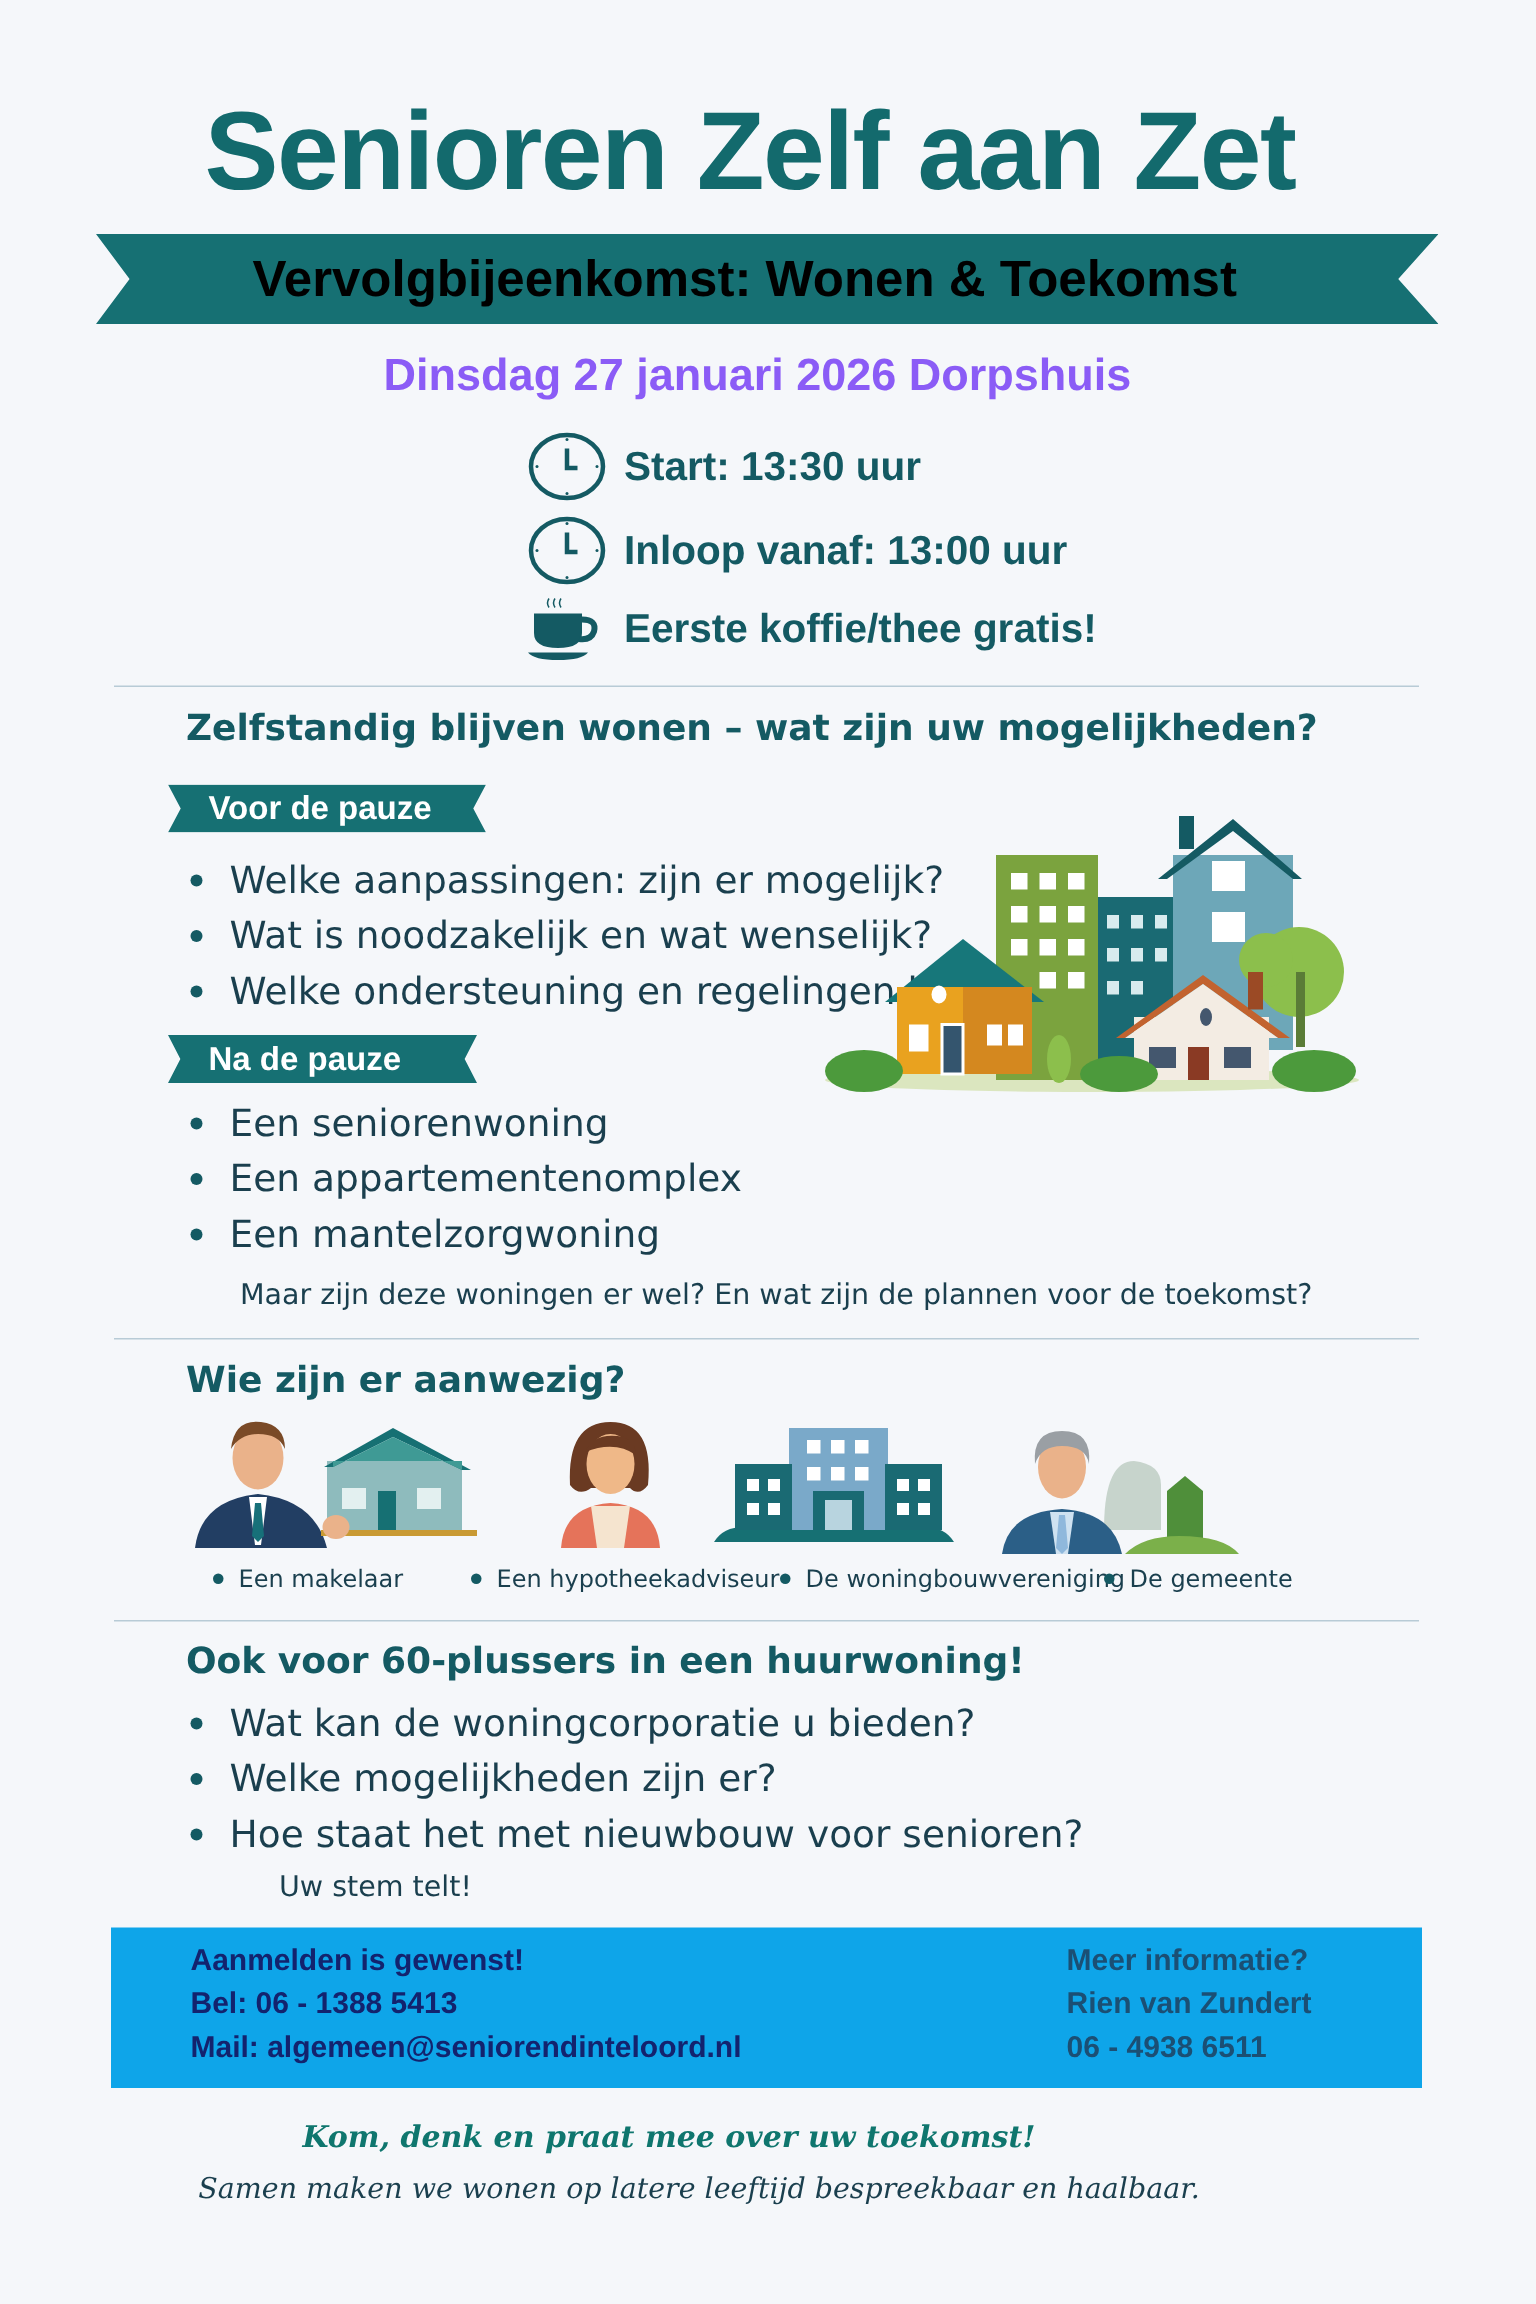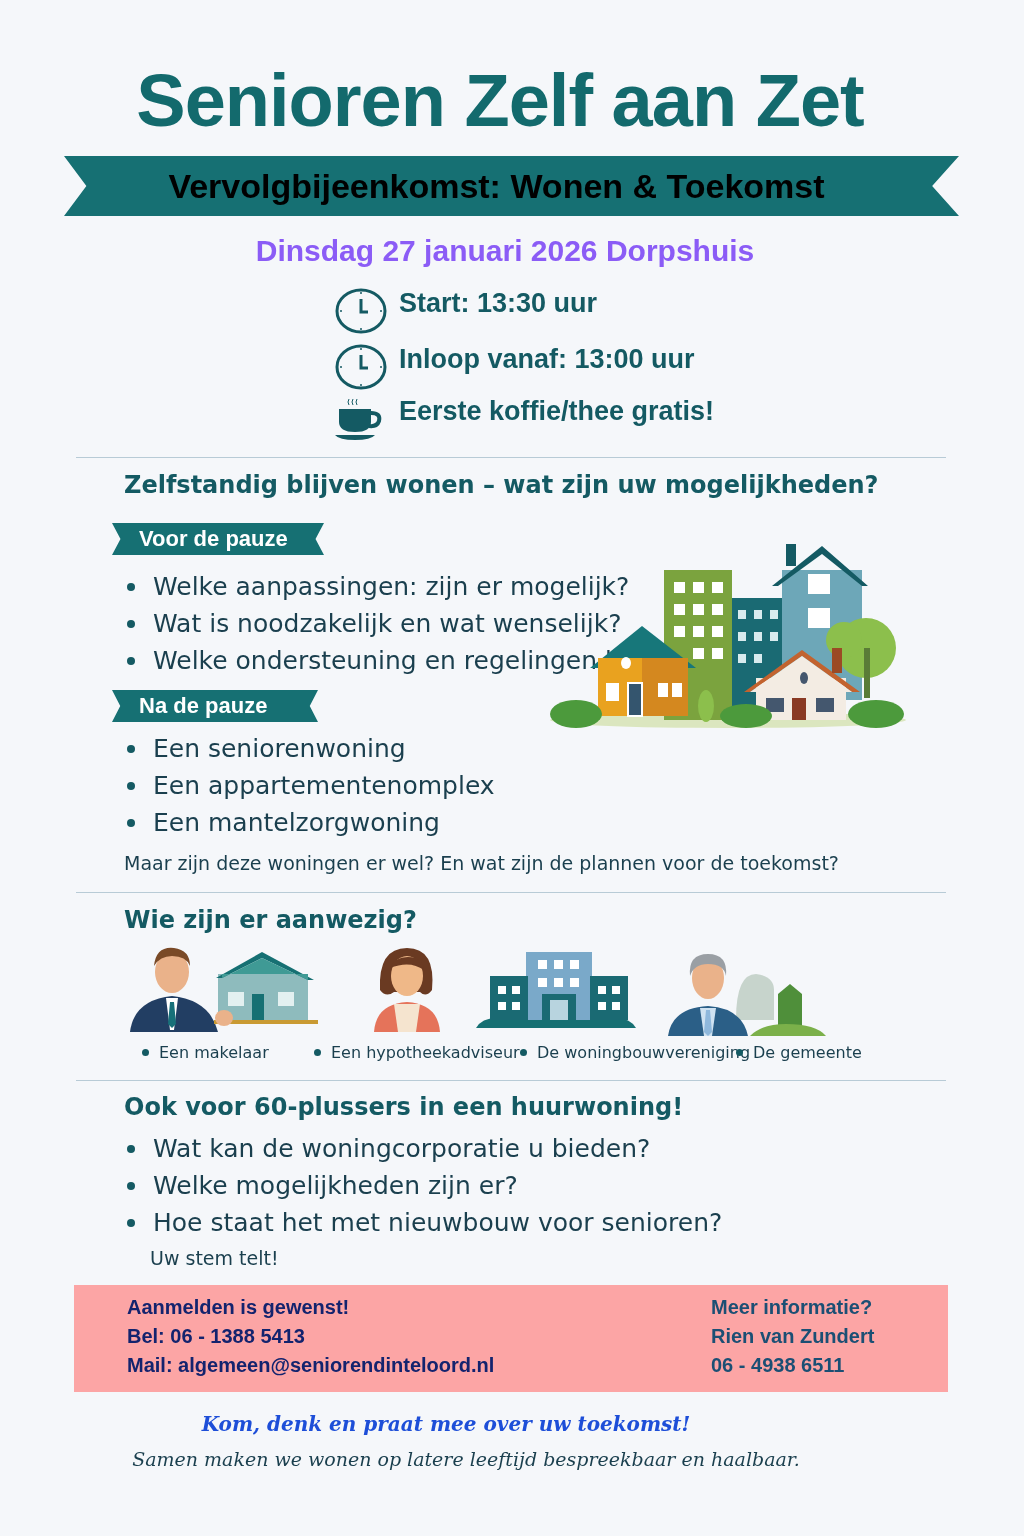"Start: 13:30 uur" .info-row { align-items: none -> center; left: 335px -> 352px }
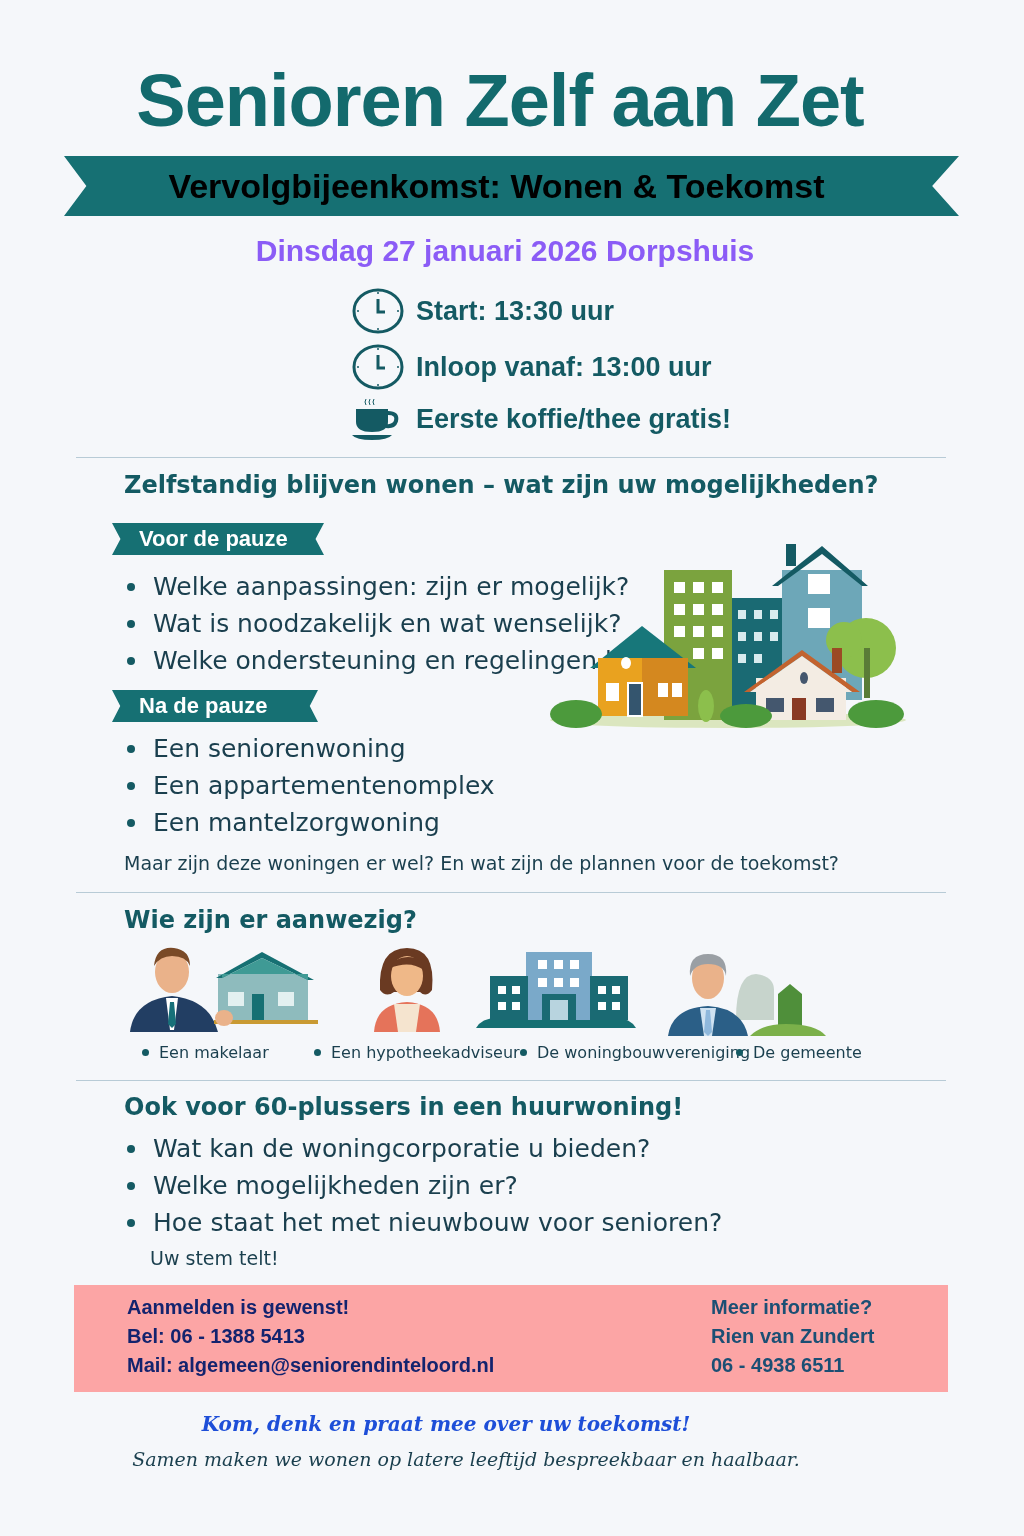"Maar zijn deze woningen er" .plain { margin-left: none -> 36px }
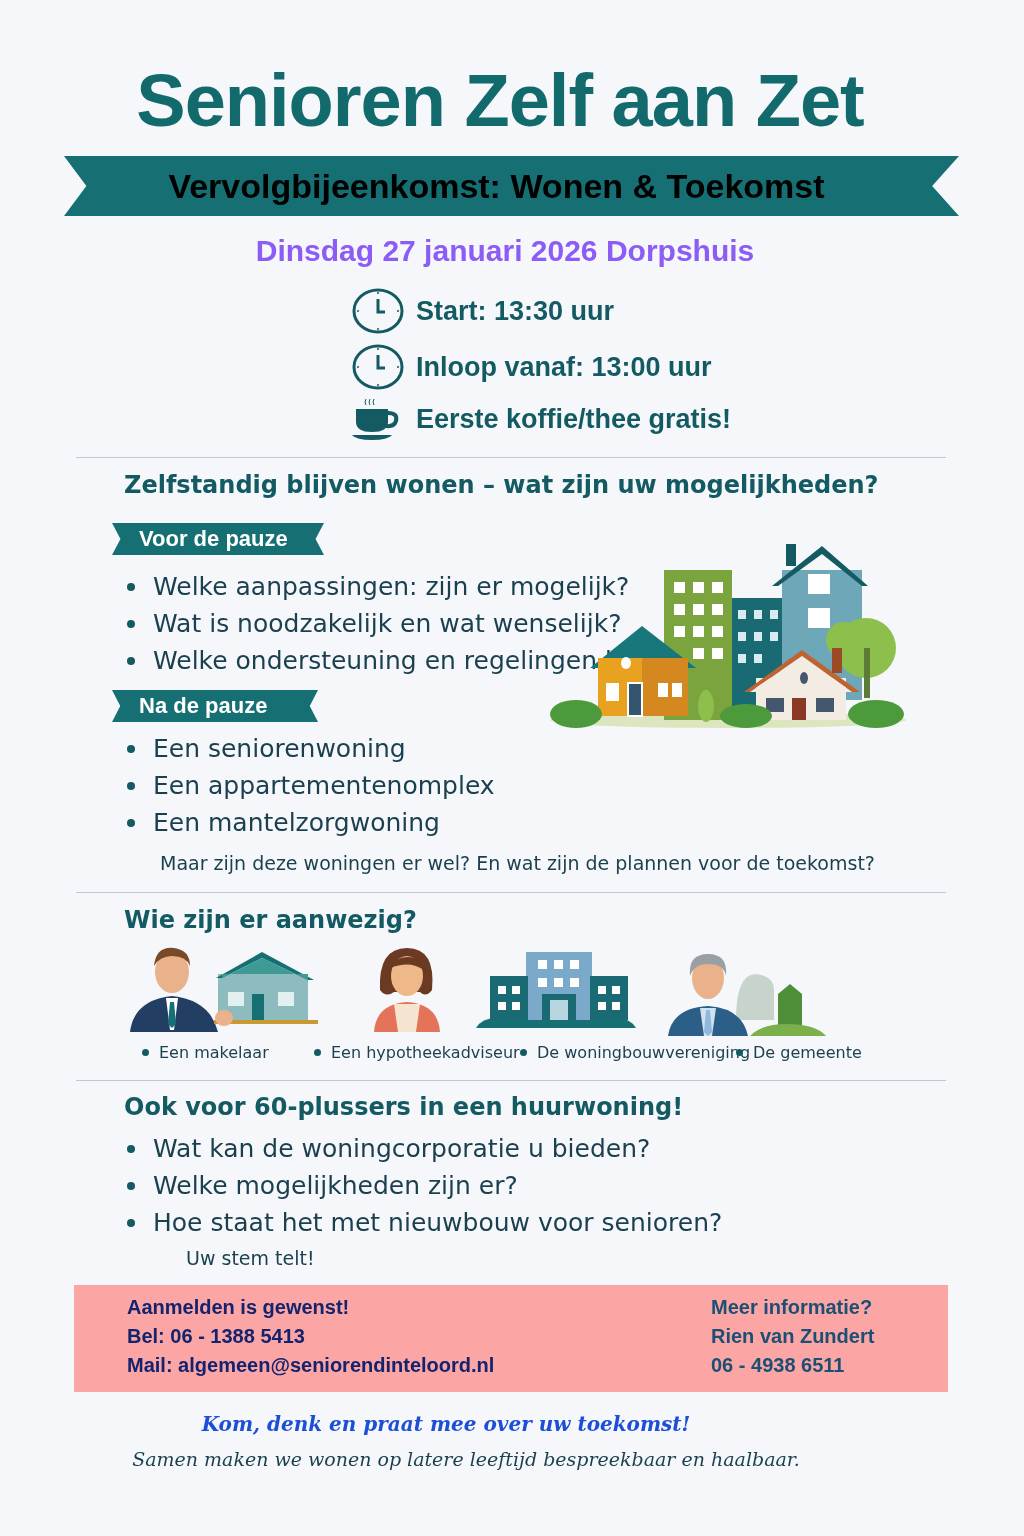"Aanmelden is gewenst!" .contact { background: #fca5a5 -> #0ea5e9 }
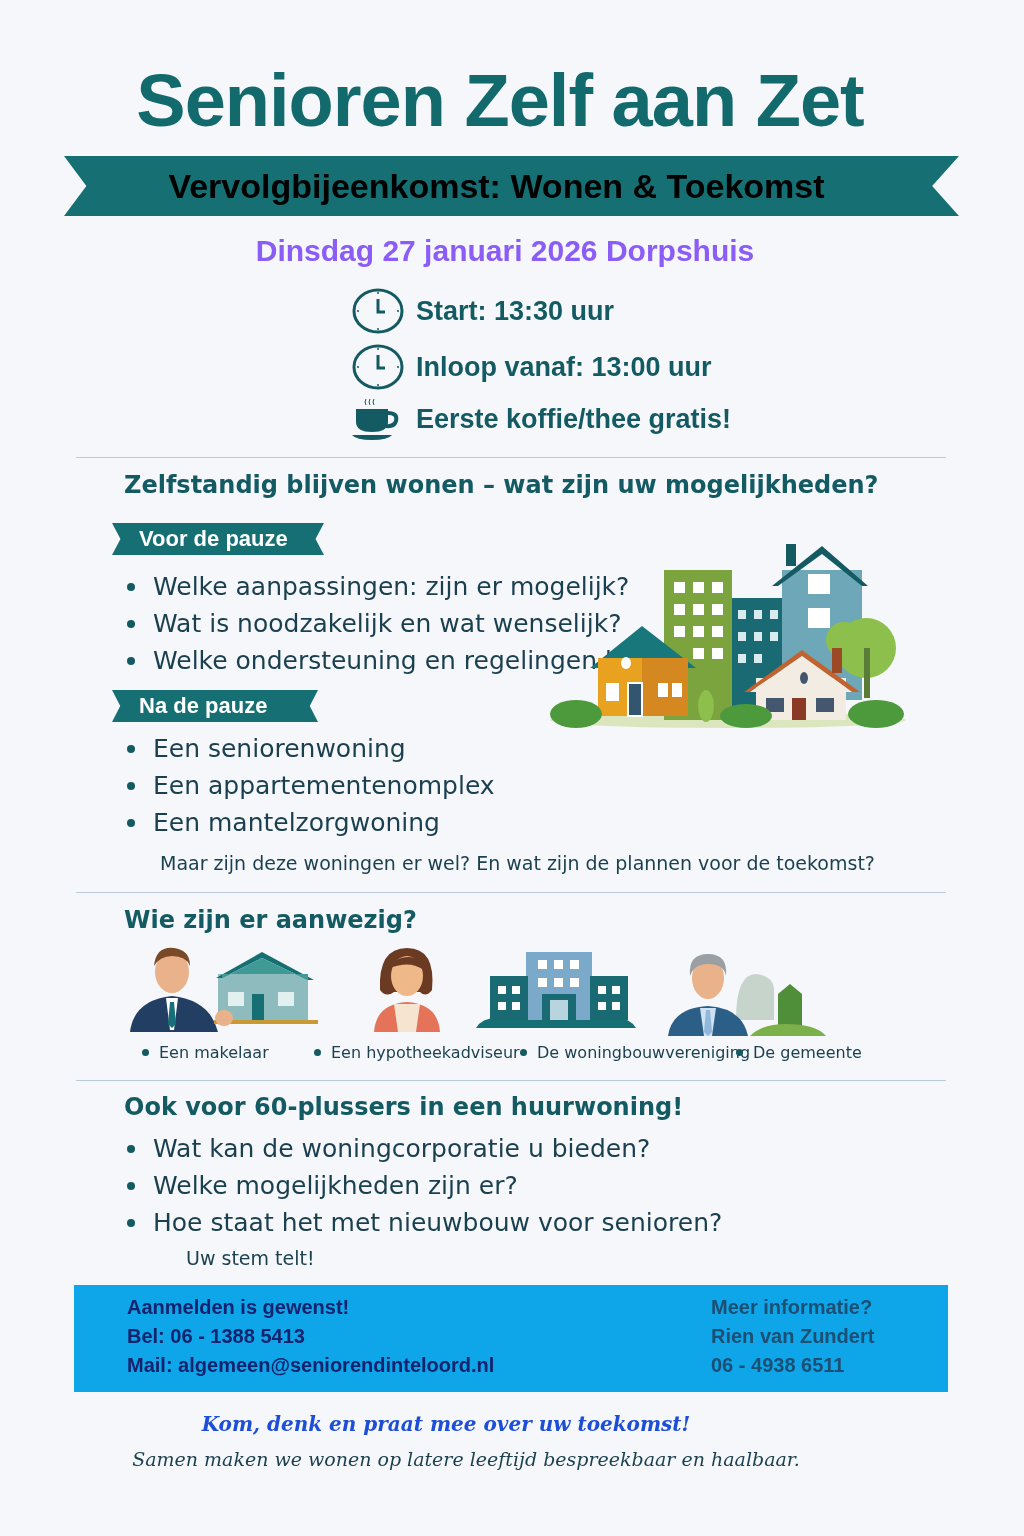"Kom, denk en praat mee" .footer1 { color: #1d4ed8 -> #0f766e }
